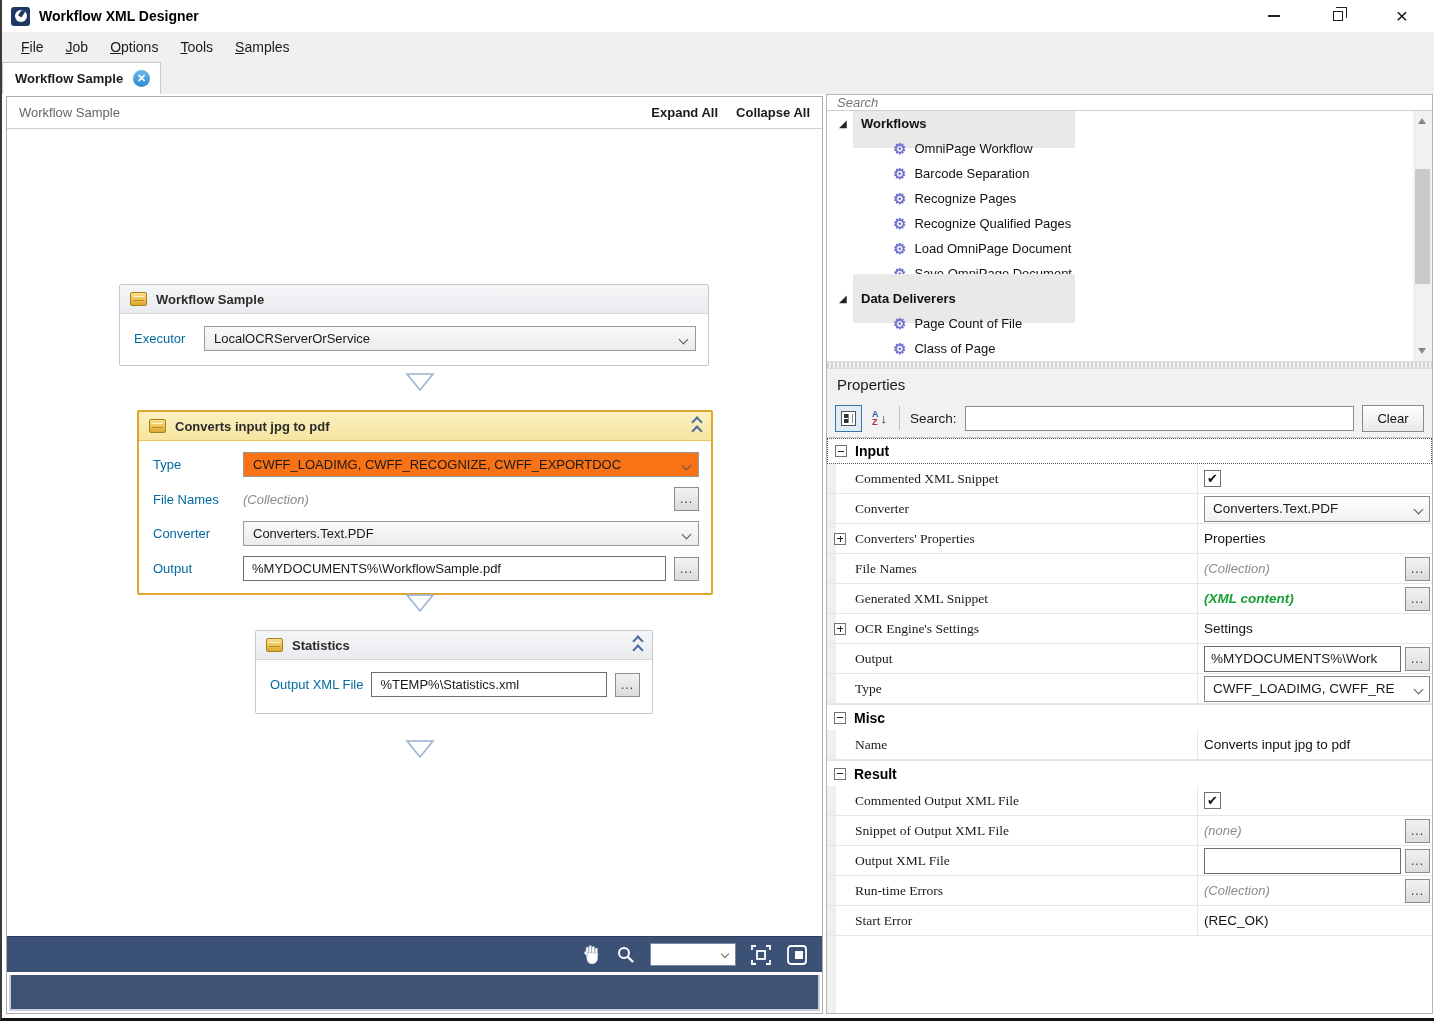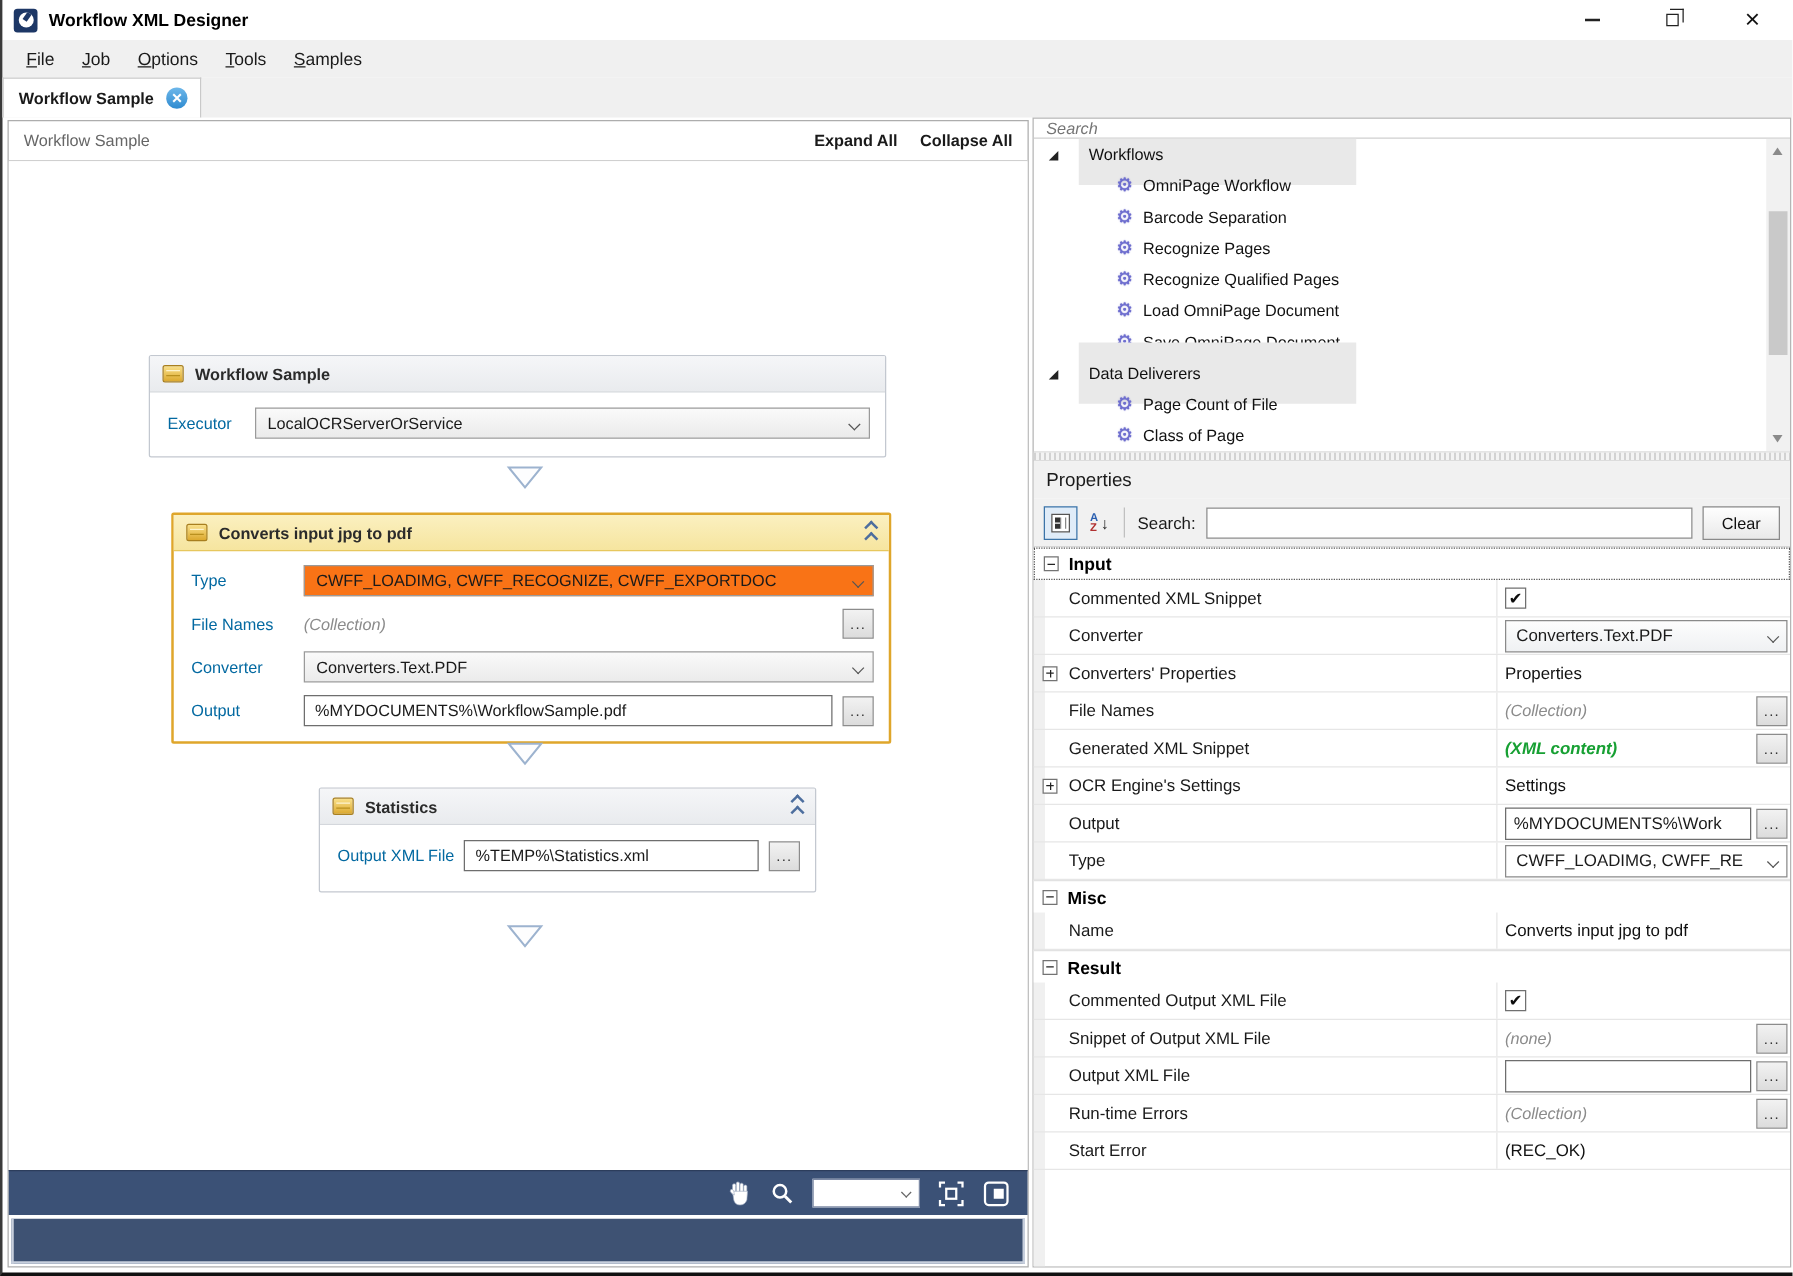"Workflows" .tree-group-label { font-weight: 400 -> 700; margin-left: 36px -> 26px }
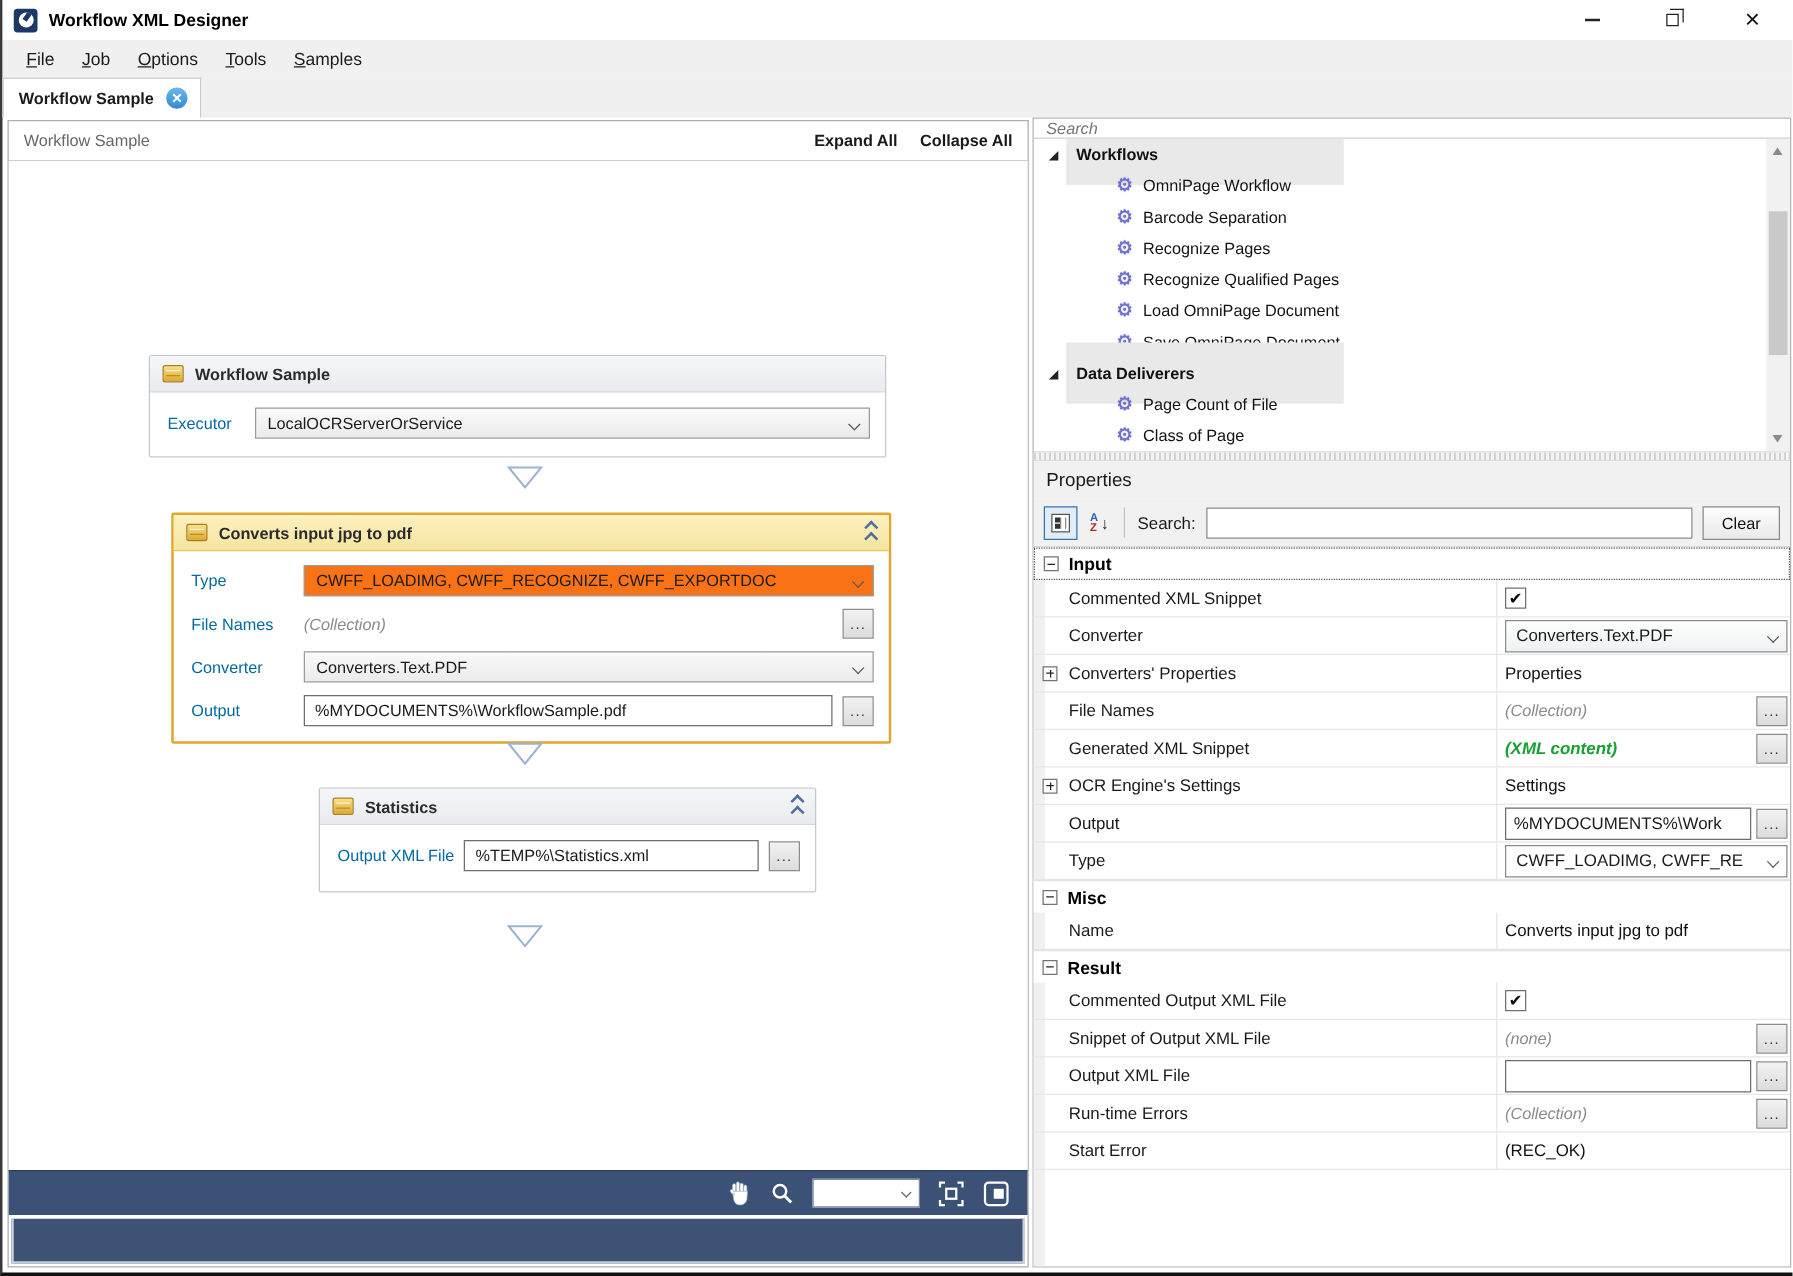"Commented XML Snippet" .grid-row .pname { font-family: none -> Liberation Serif, serif }
